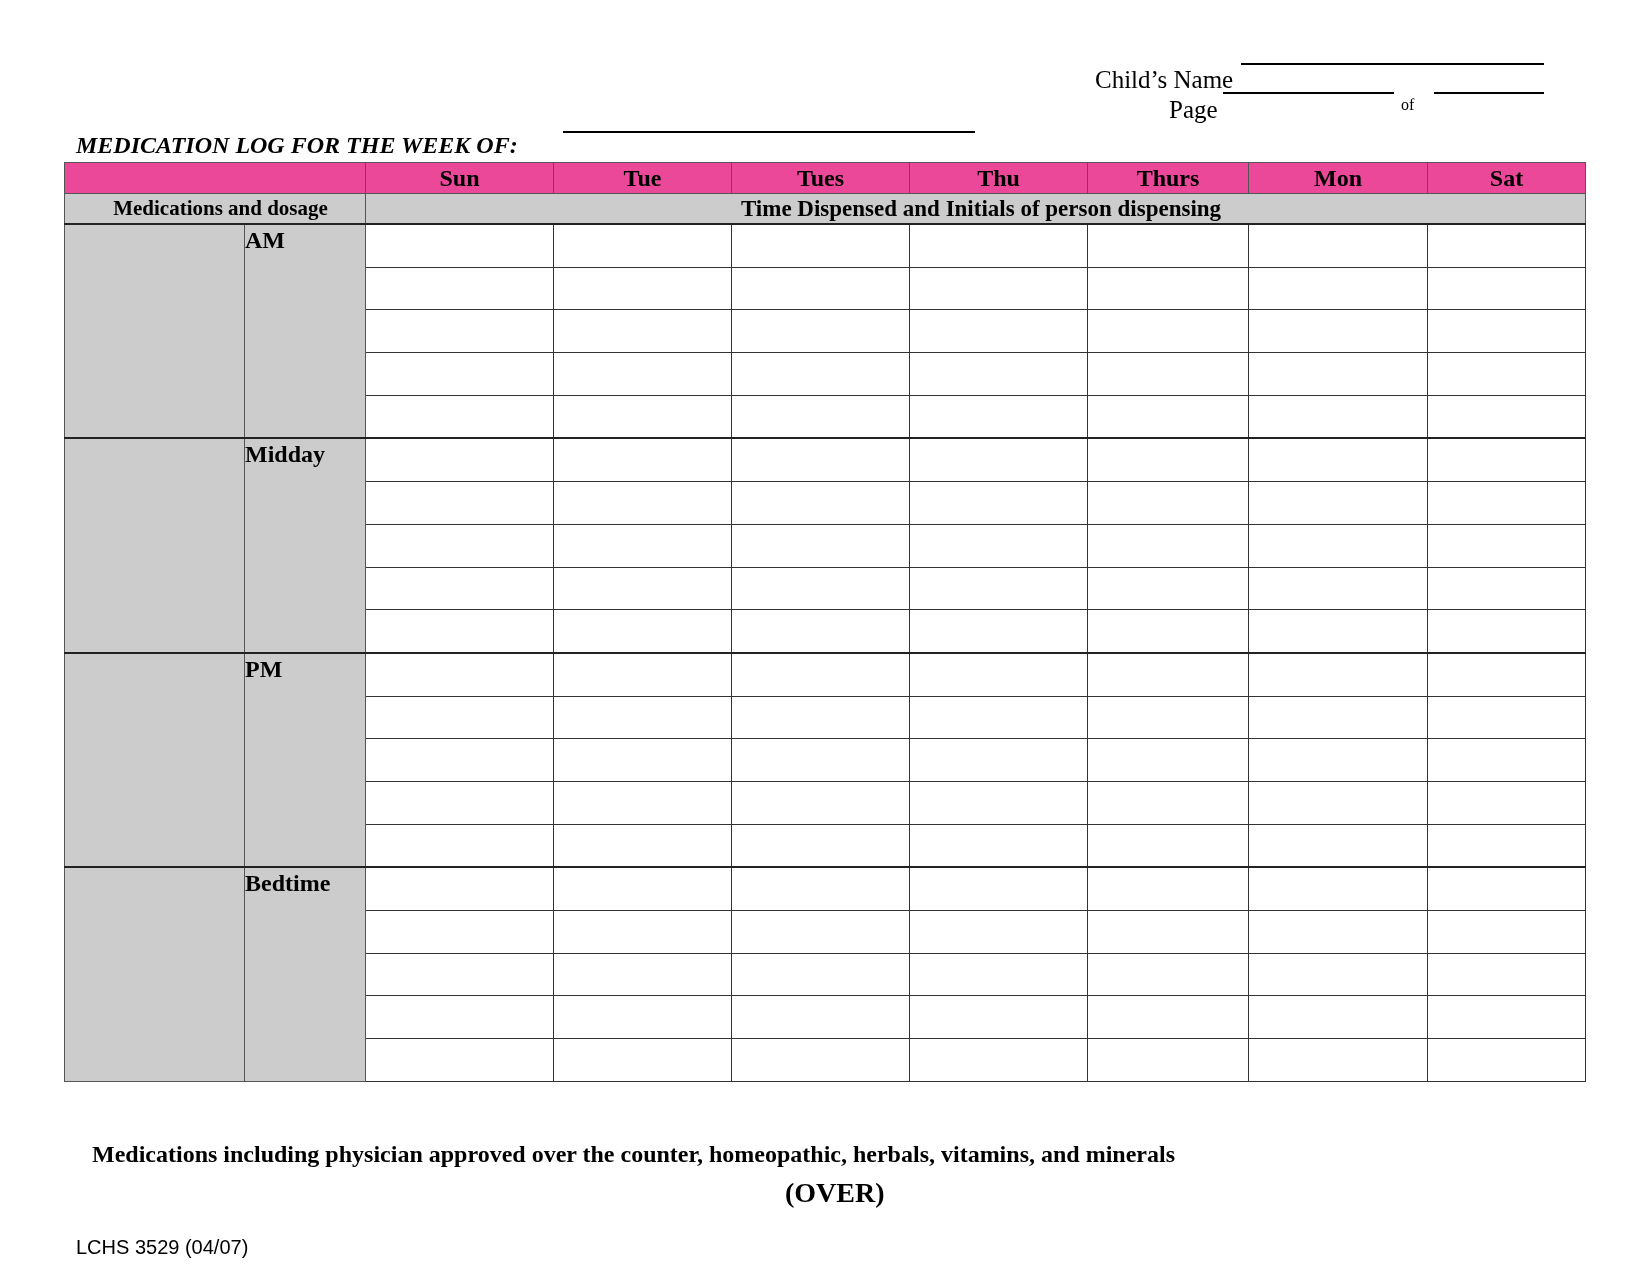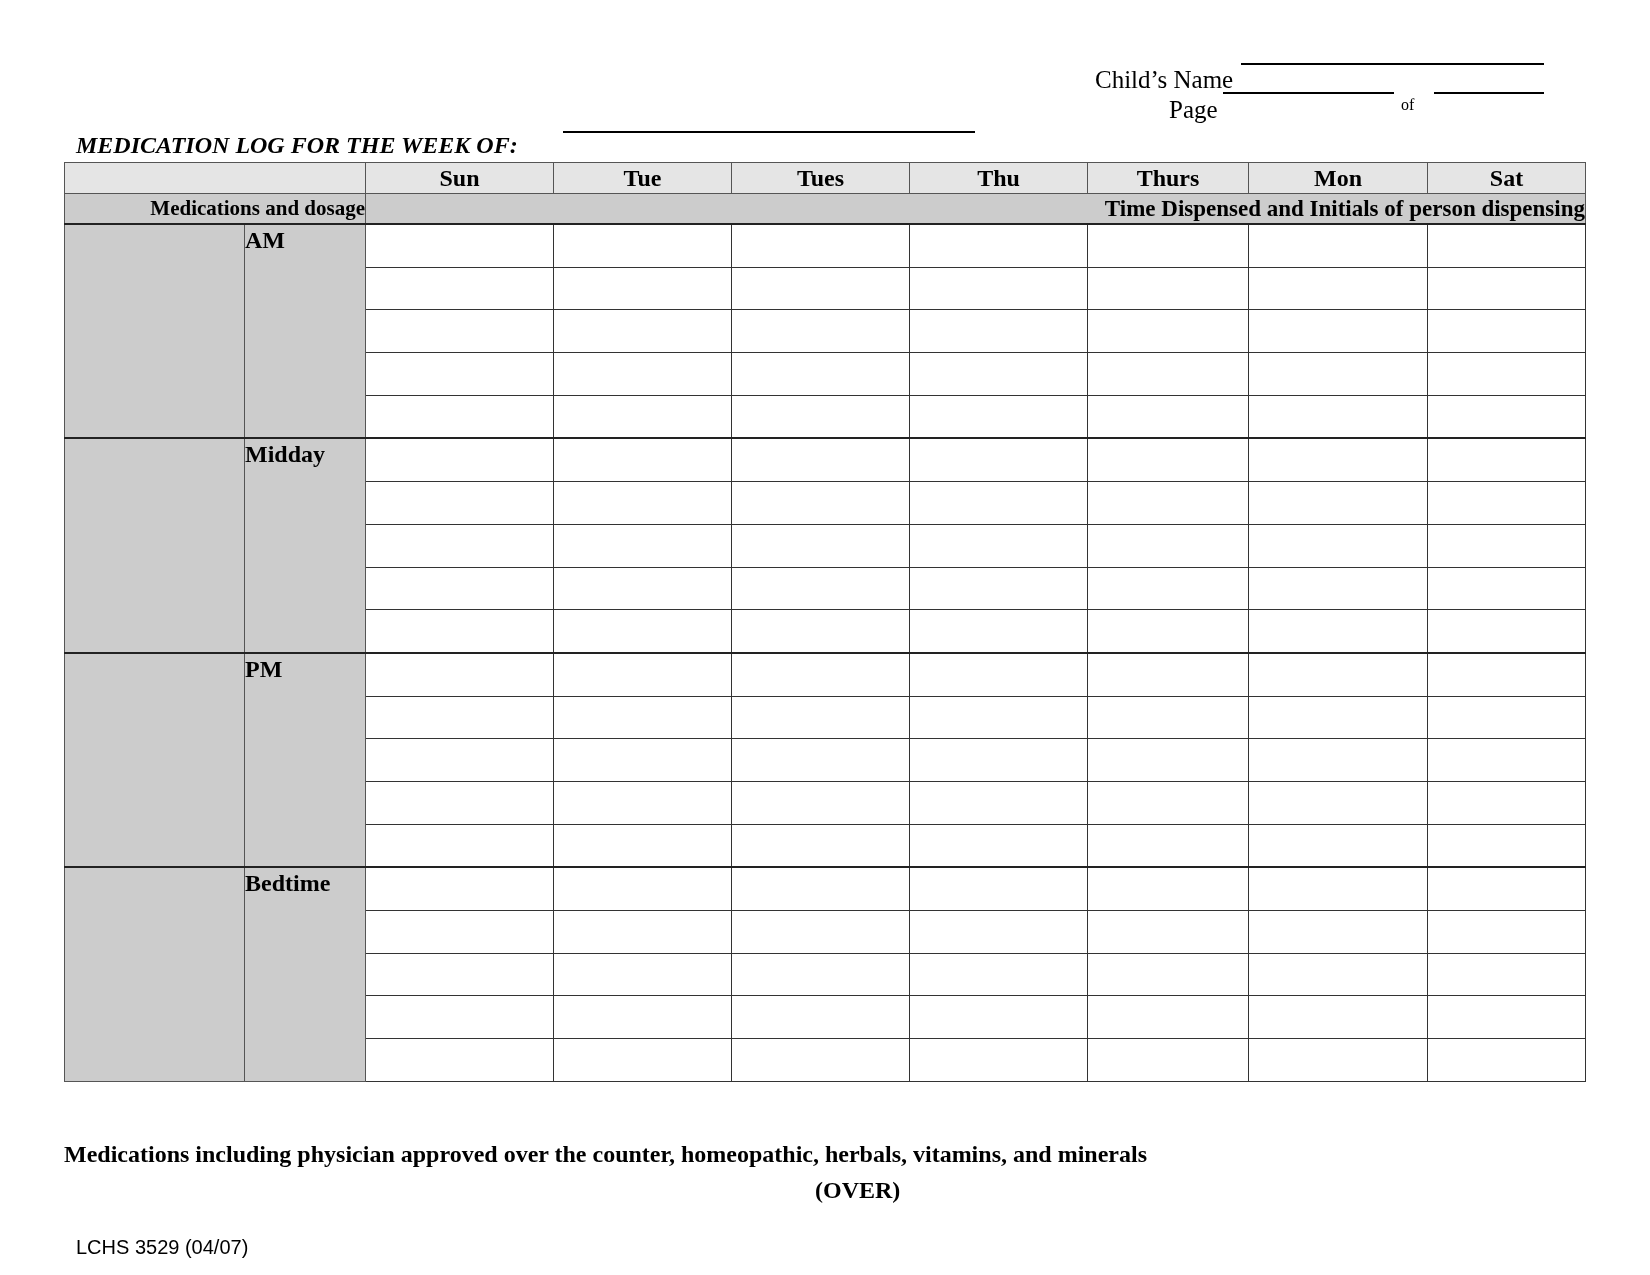"Sun" .hdr { background: #e5e5e5 -> #ec4899 }
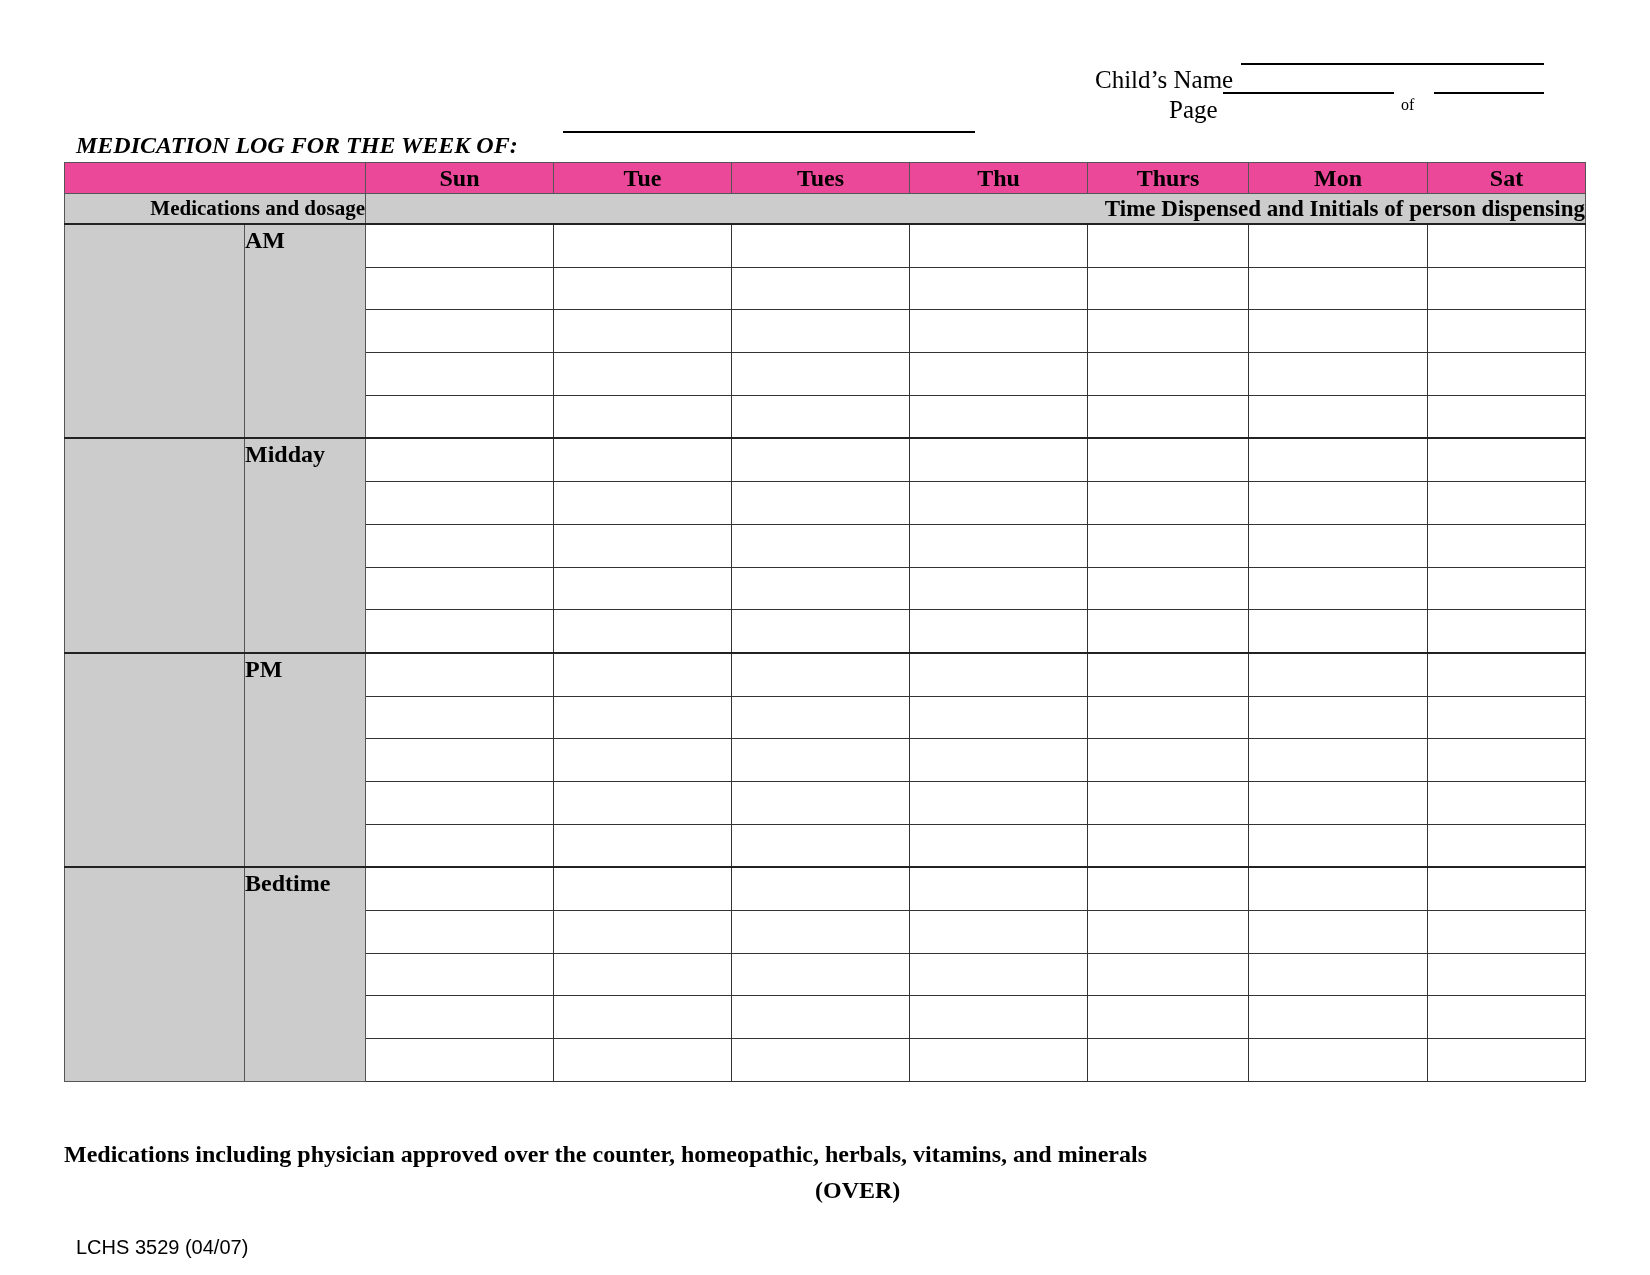"Medications and dosage" .hdr2 td { text-align: right -> center }
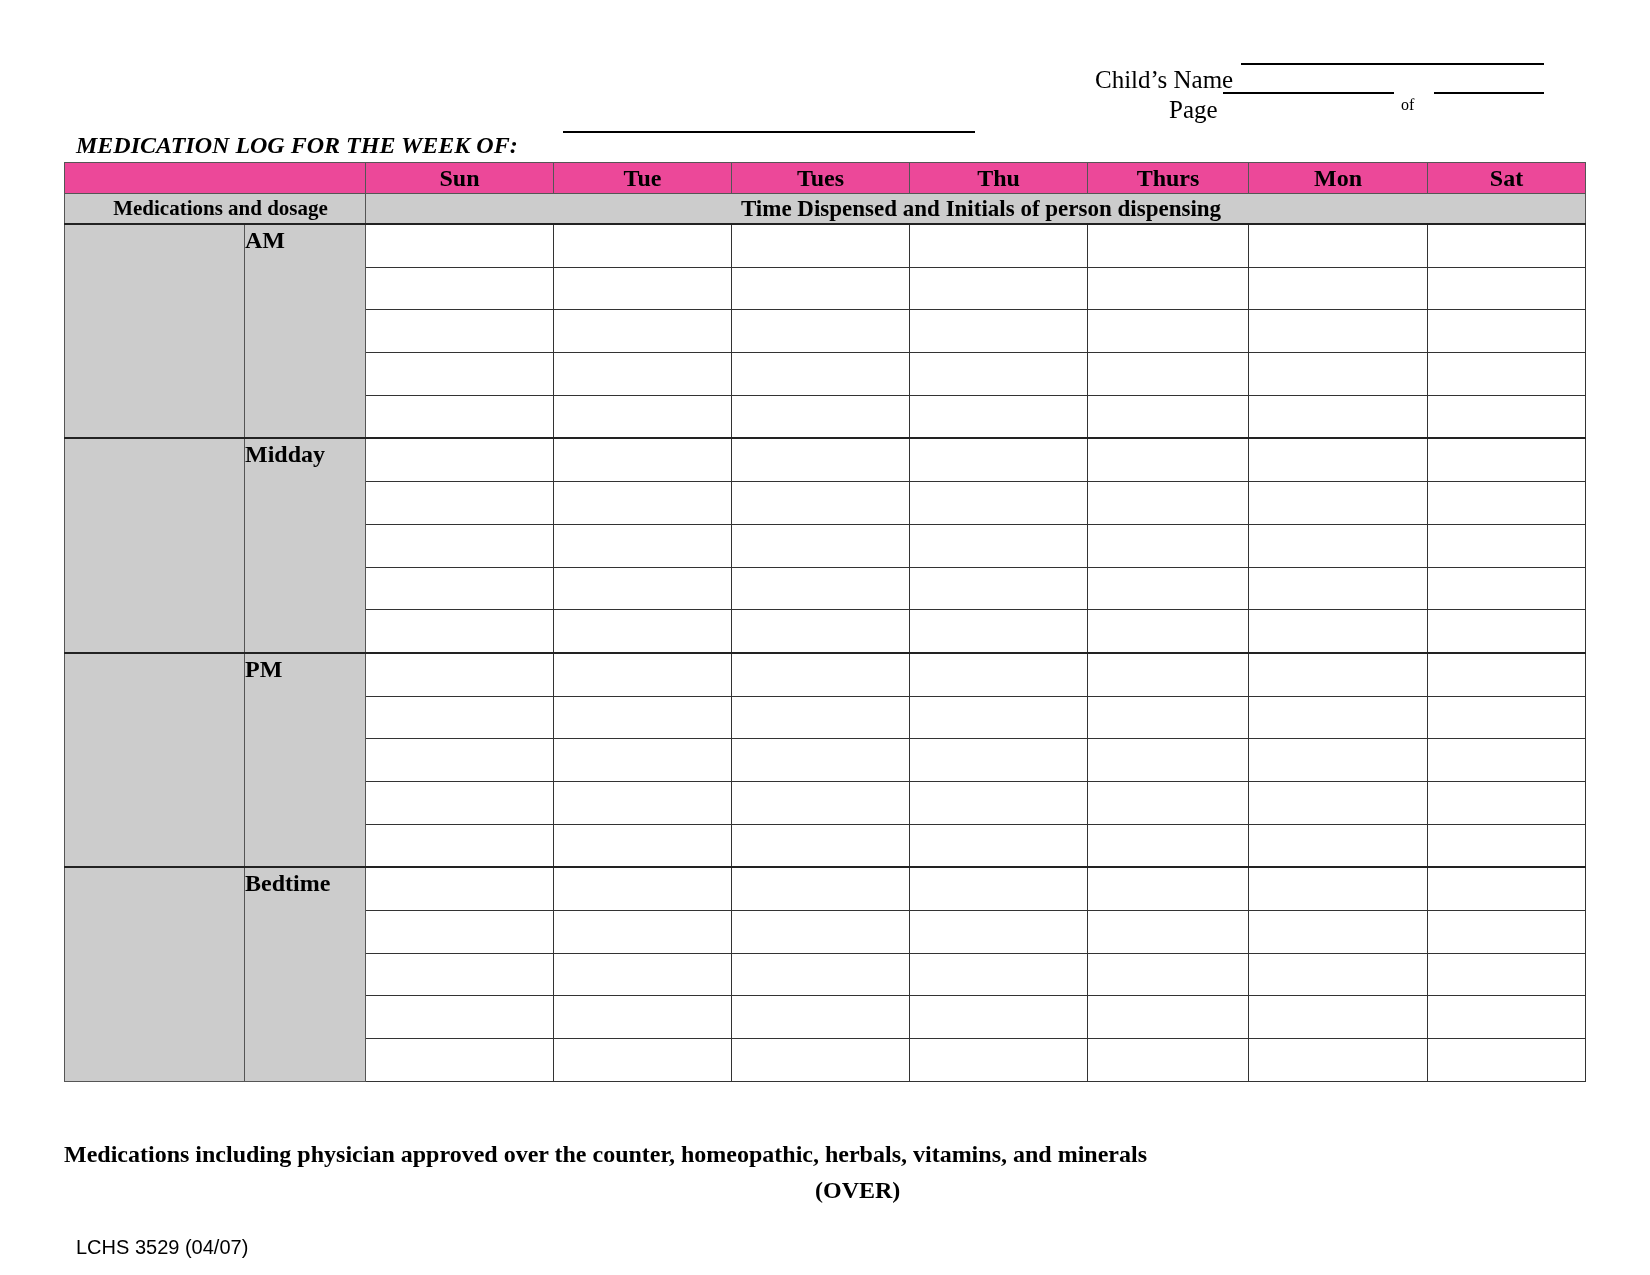"Medications including physician approved" #footnote { left: 64px -> 92px }
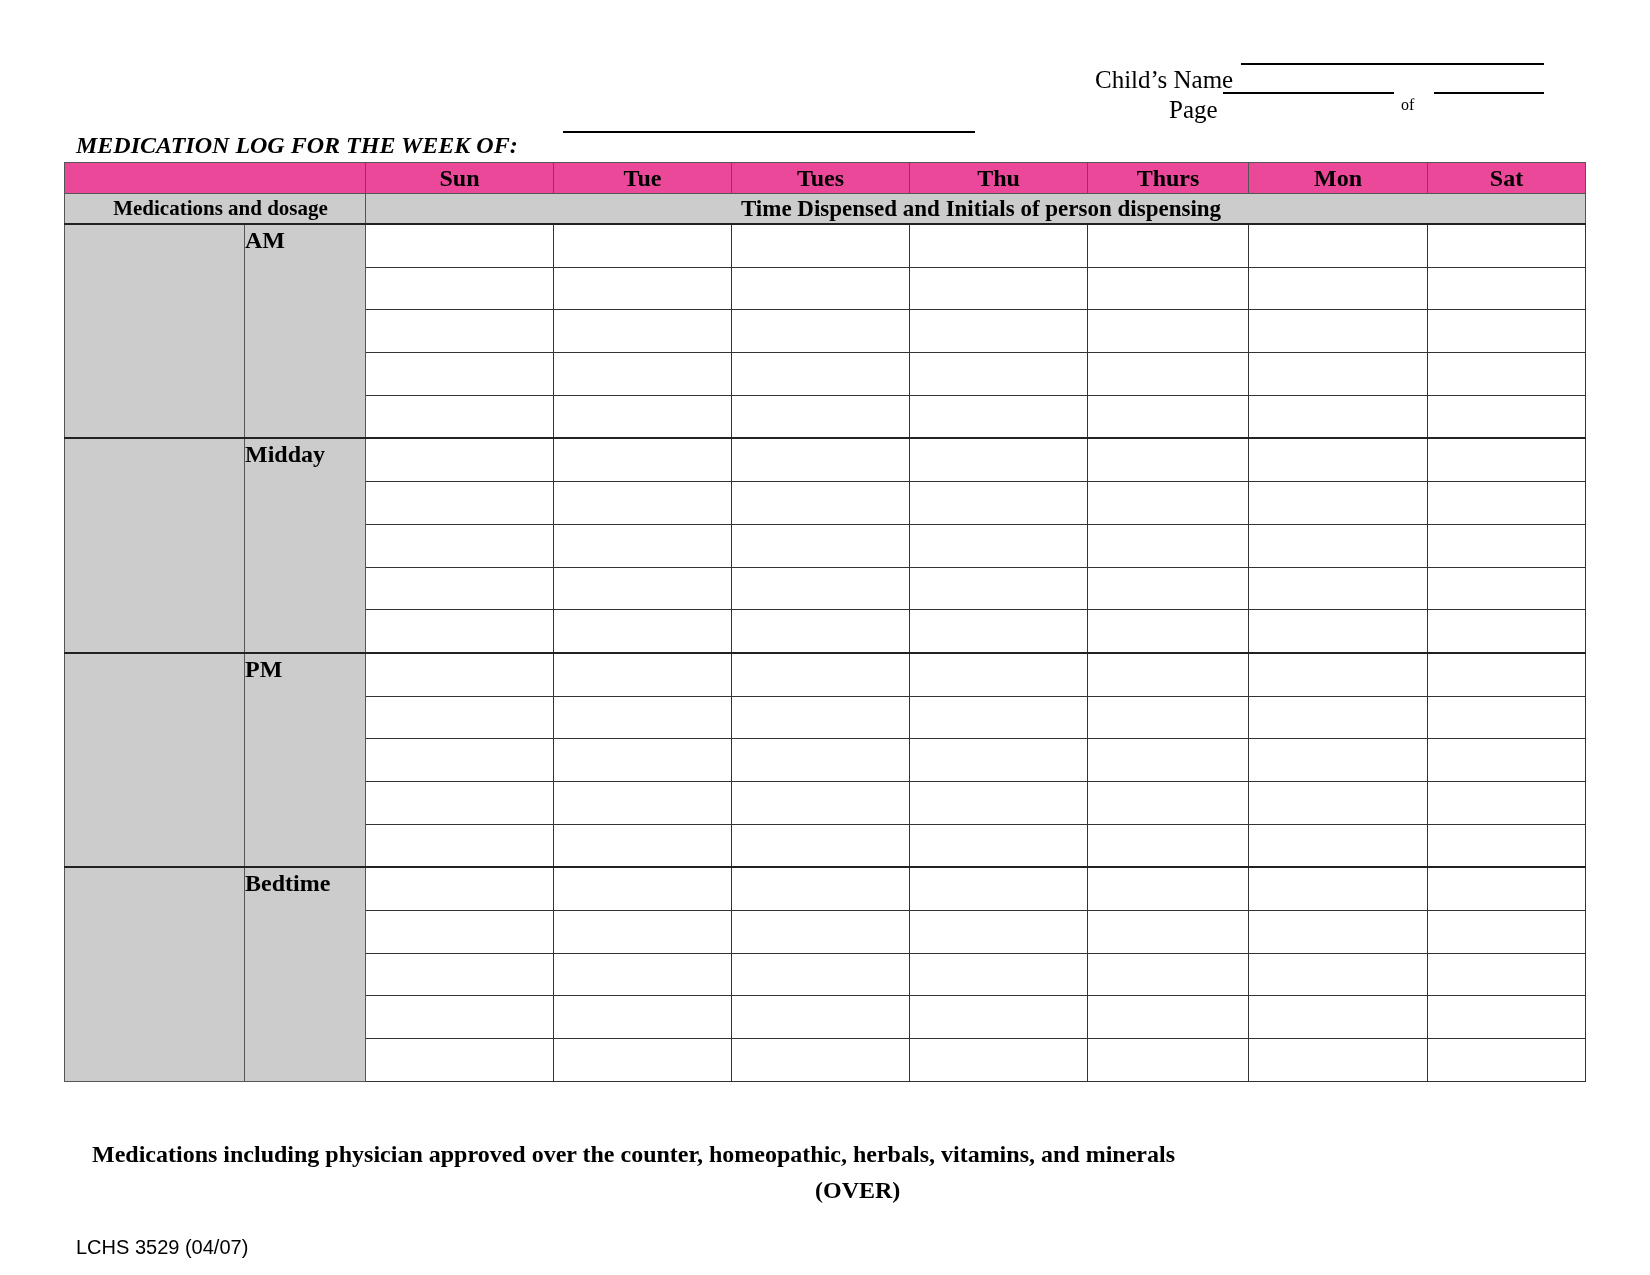"(OVER)" #over { font-size: 24px -> 28px; left: 815px -> 785px }
